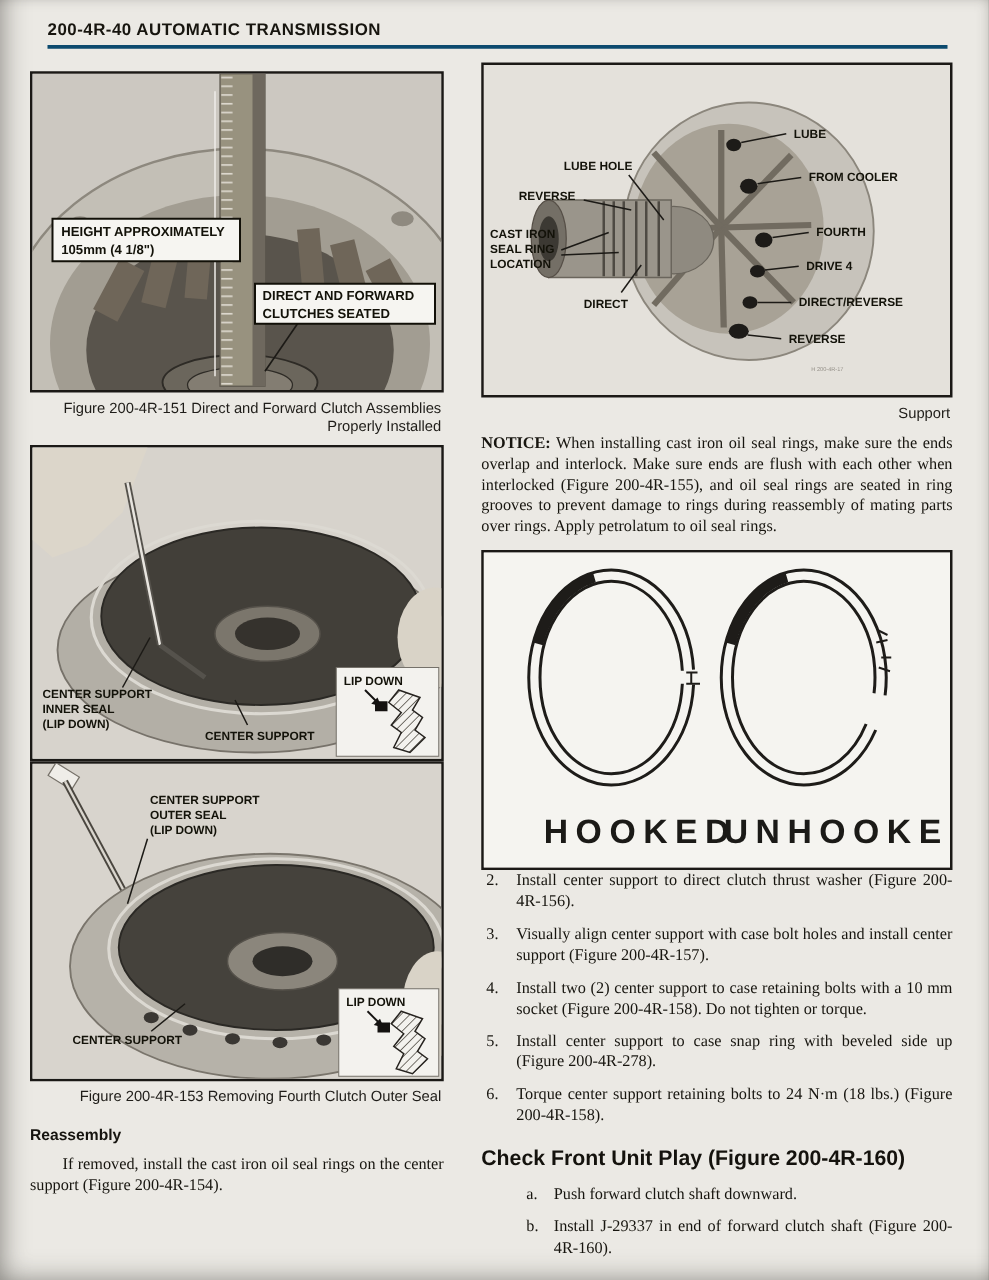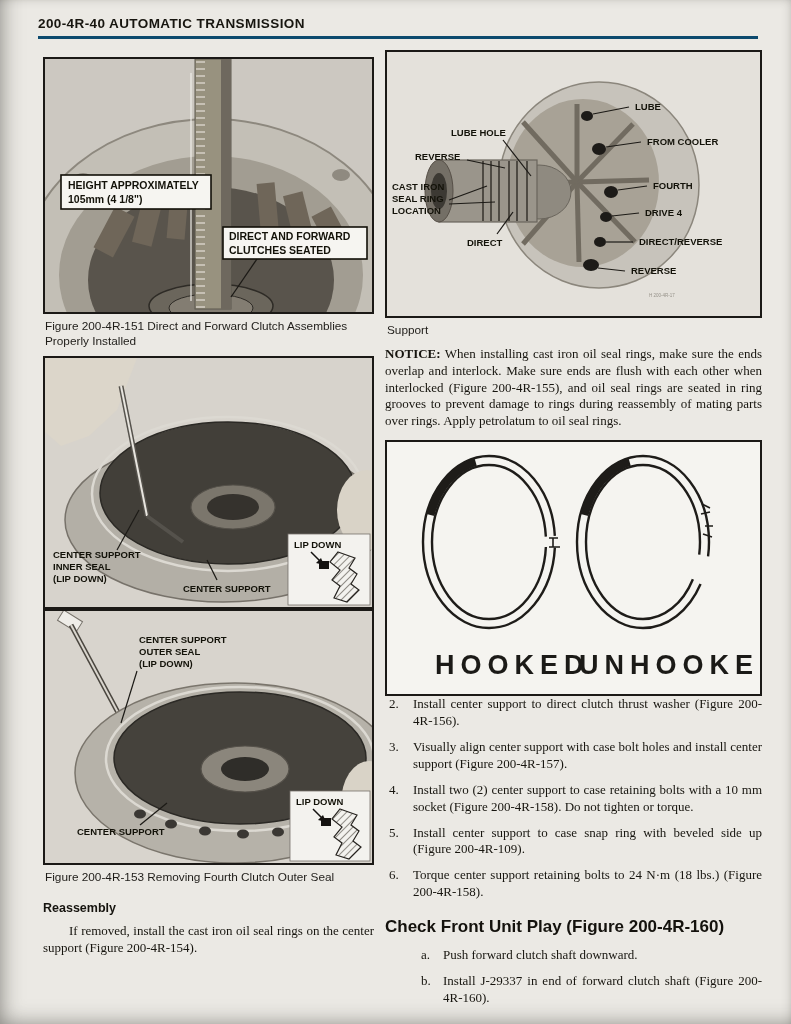"HEIGHT APPROXIMATELY" .col-l { left: 43px -> 24px }
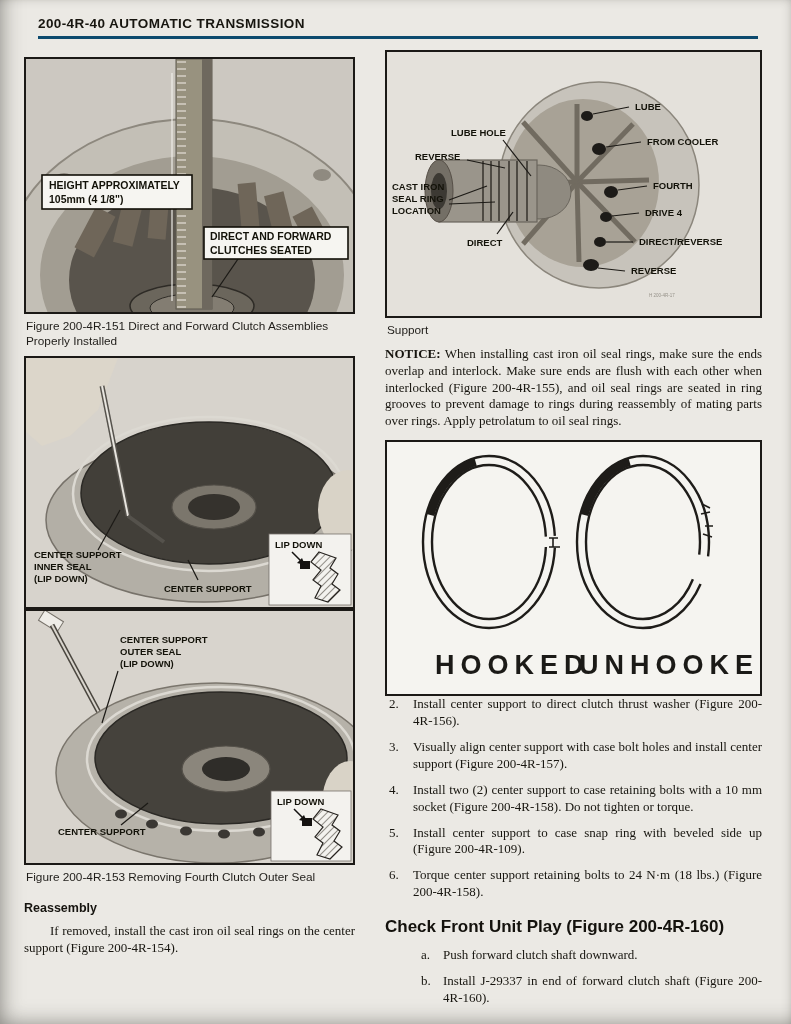"Figure 200-4R-151 Direct and Forward" .cap { text-align: left -> right }
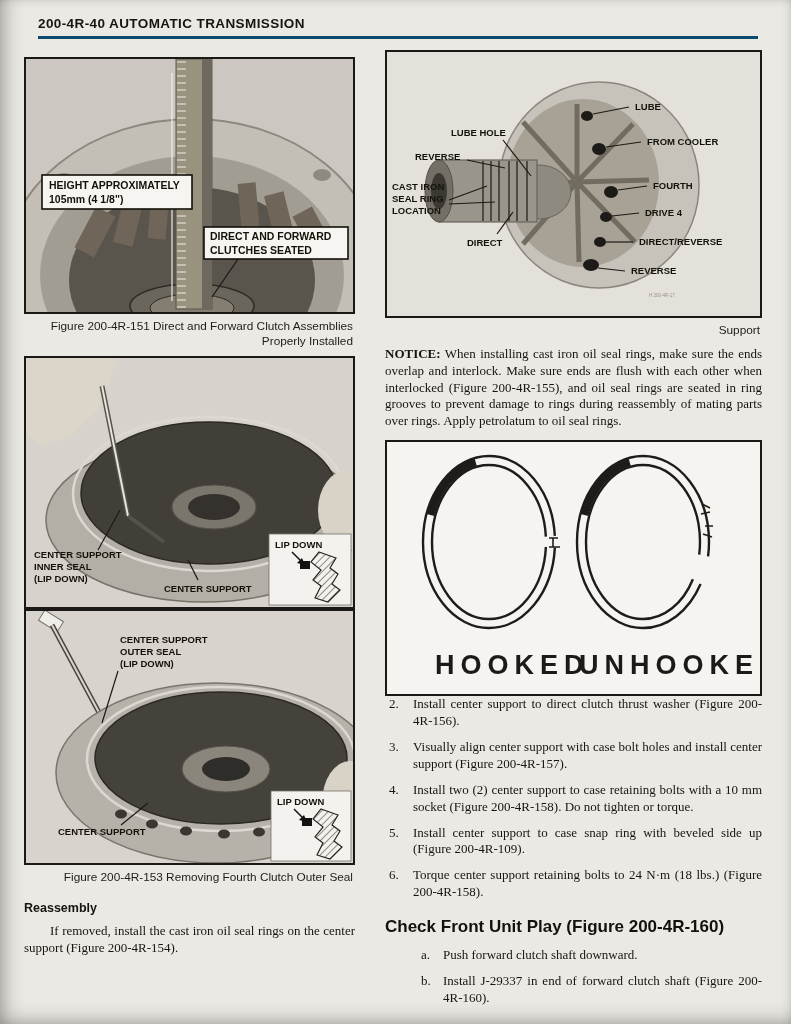"Install center support to case" span.t { text: 200-4R-109 -> 200-4R-278 }
